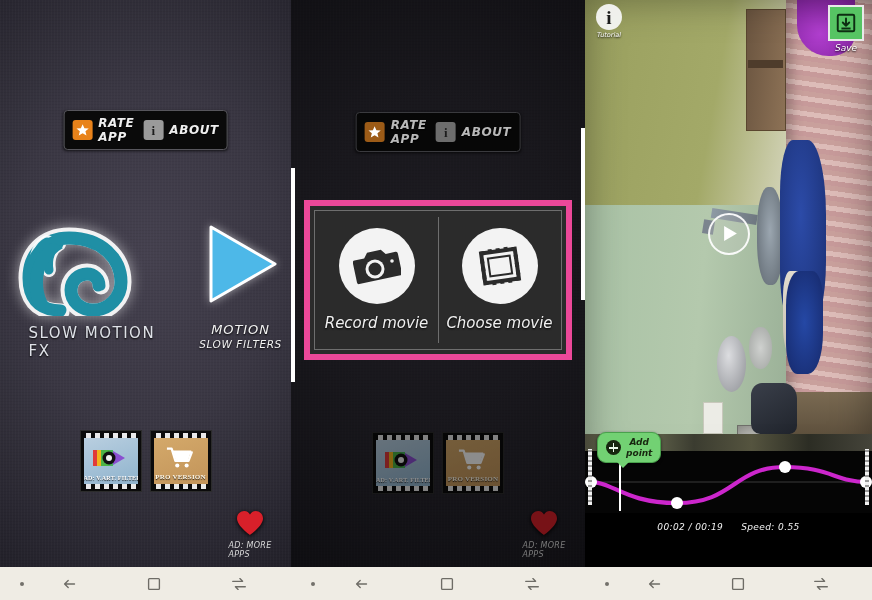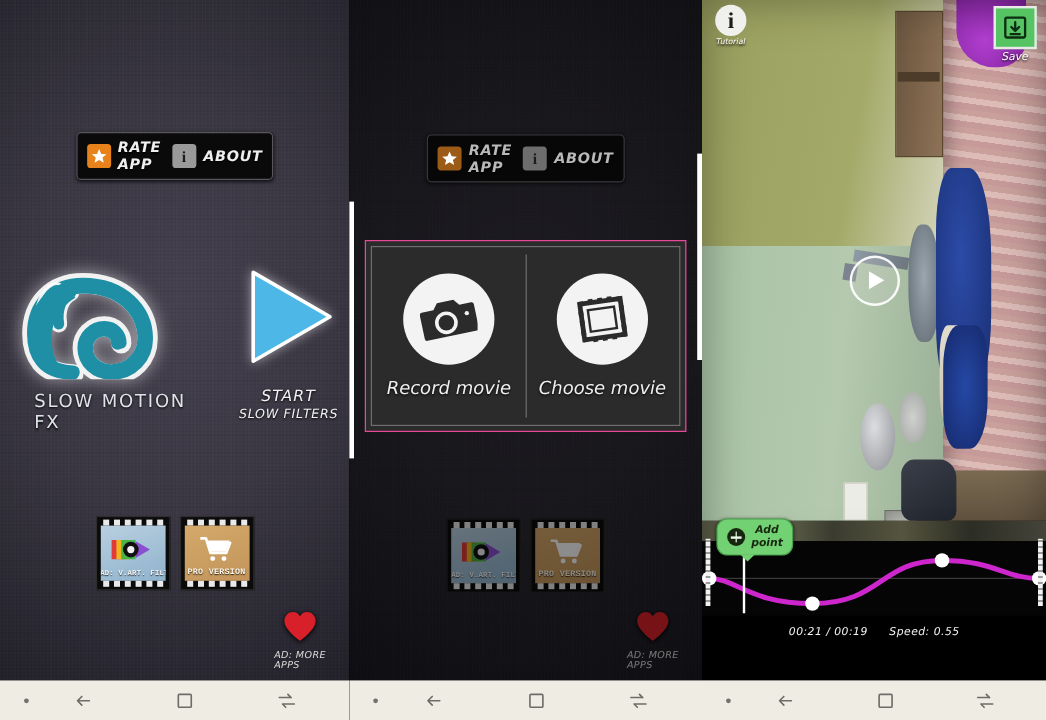"START" span { text: START -> MOTION }
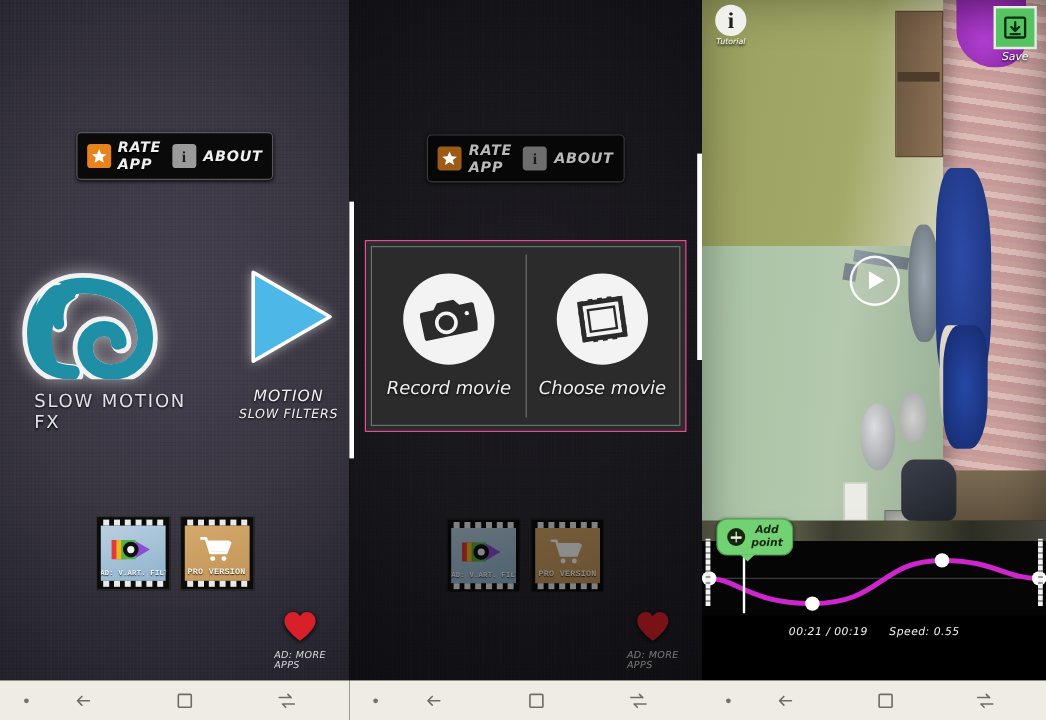"Record movie" .choiceBox { border: 1px solid #ec4899 -> 6px solid #ec4899 }
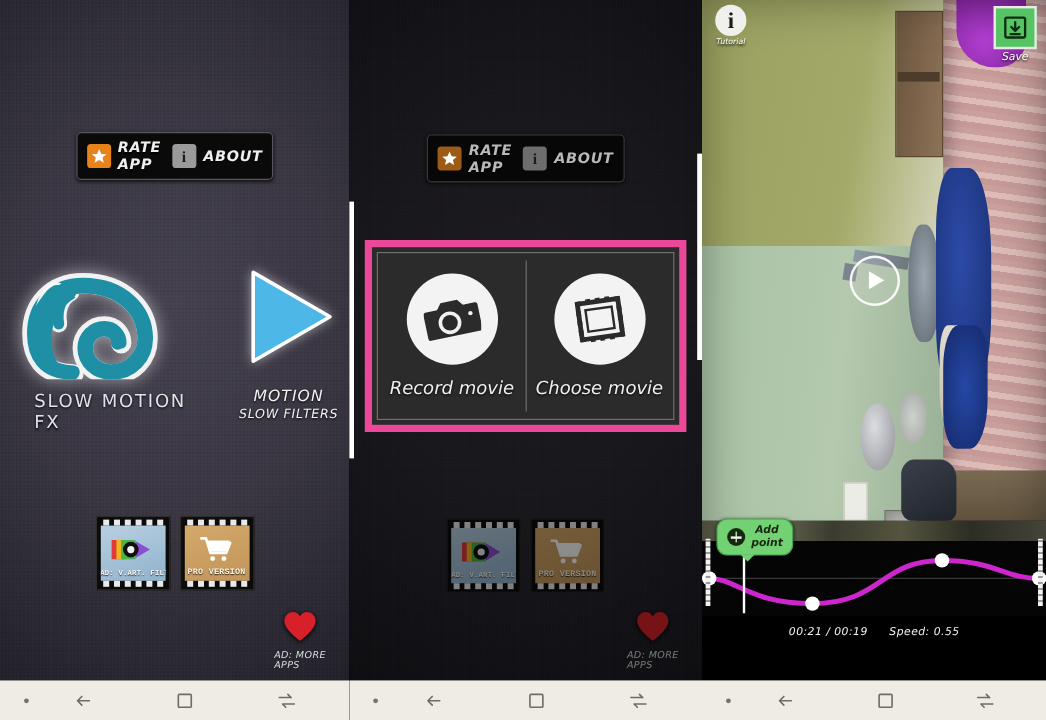"PRO VERSION" .filmCap { font-family: Liberation Mono, monospace -> Liberation Serif, serif }
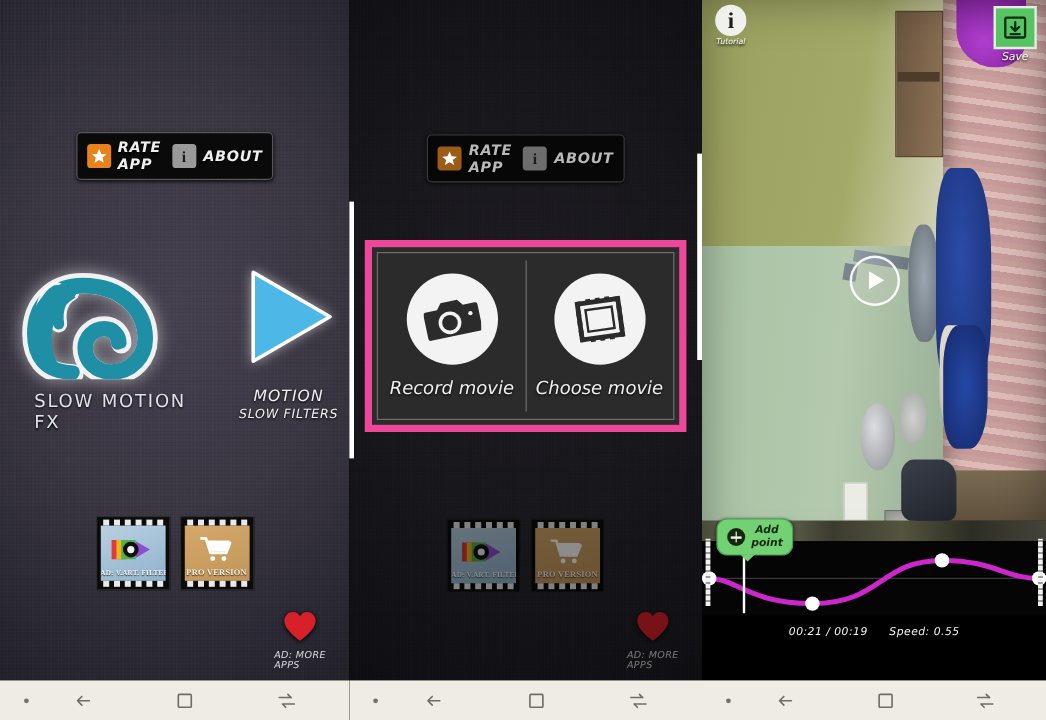"00:21 / 00:19" span.timeTxt { text: 00:21 -> 00:02 }
